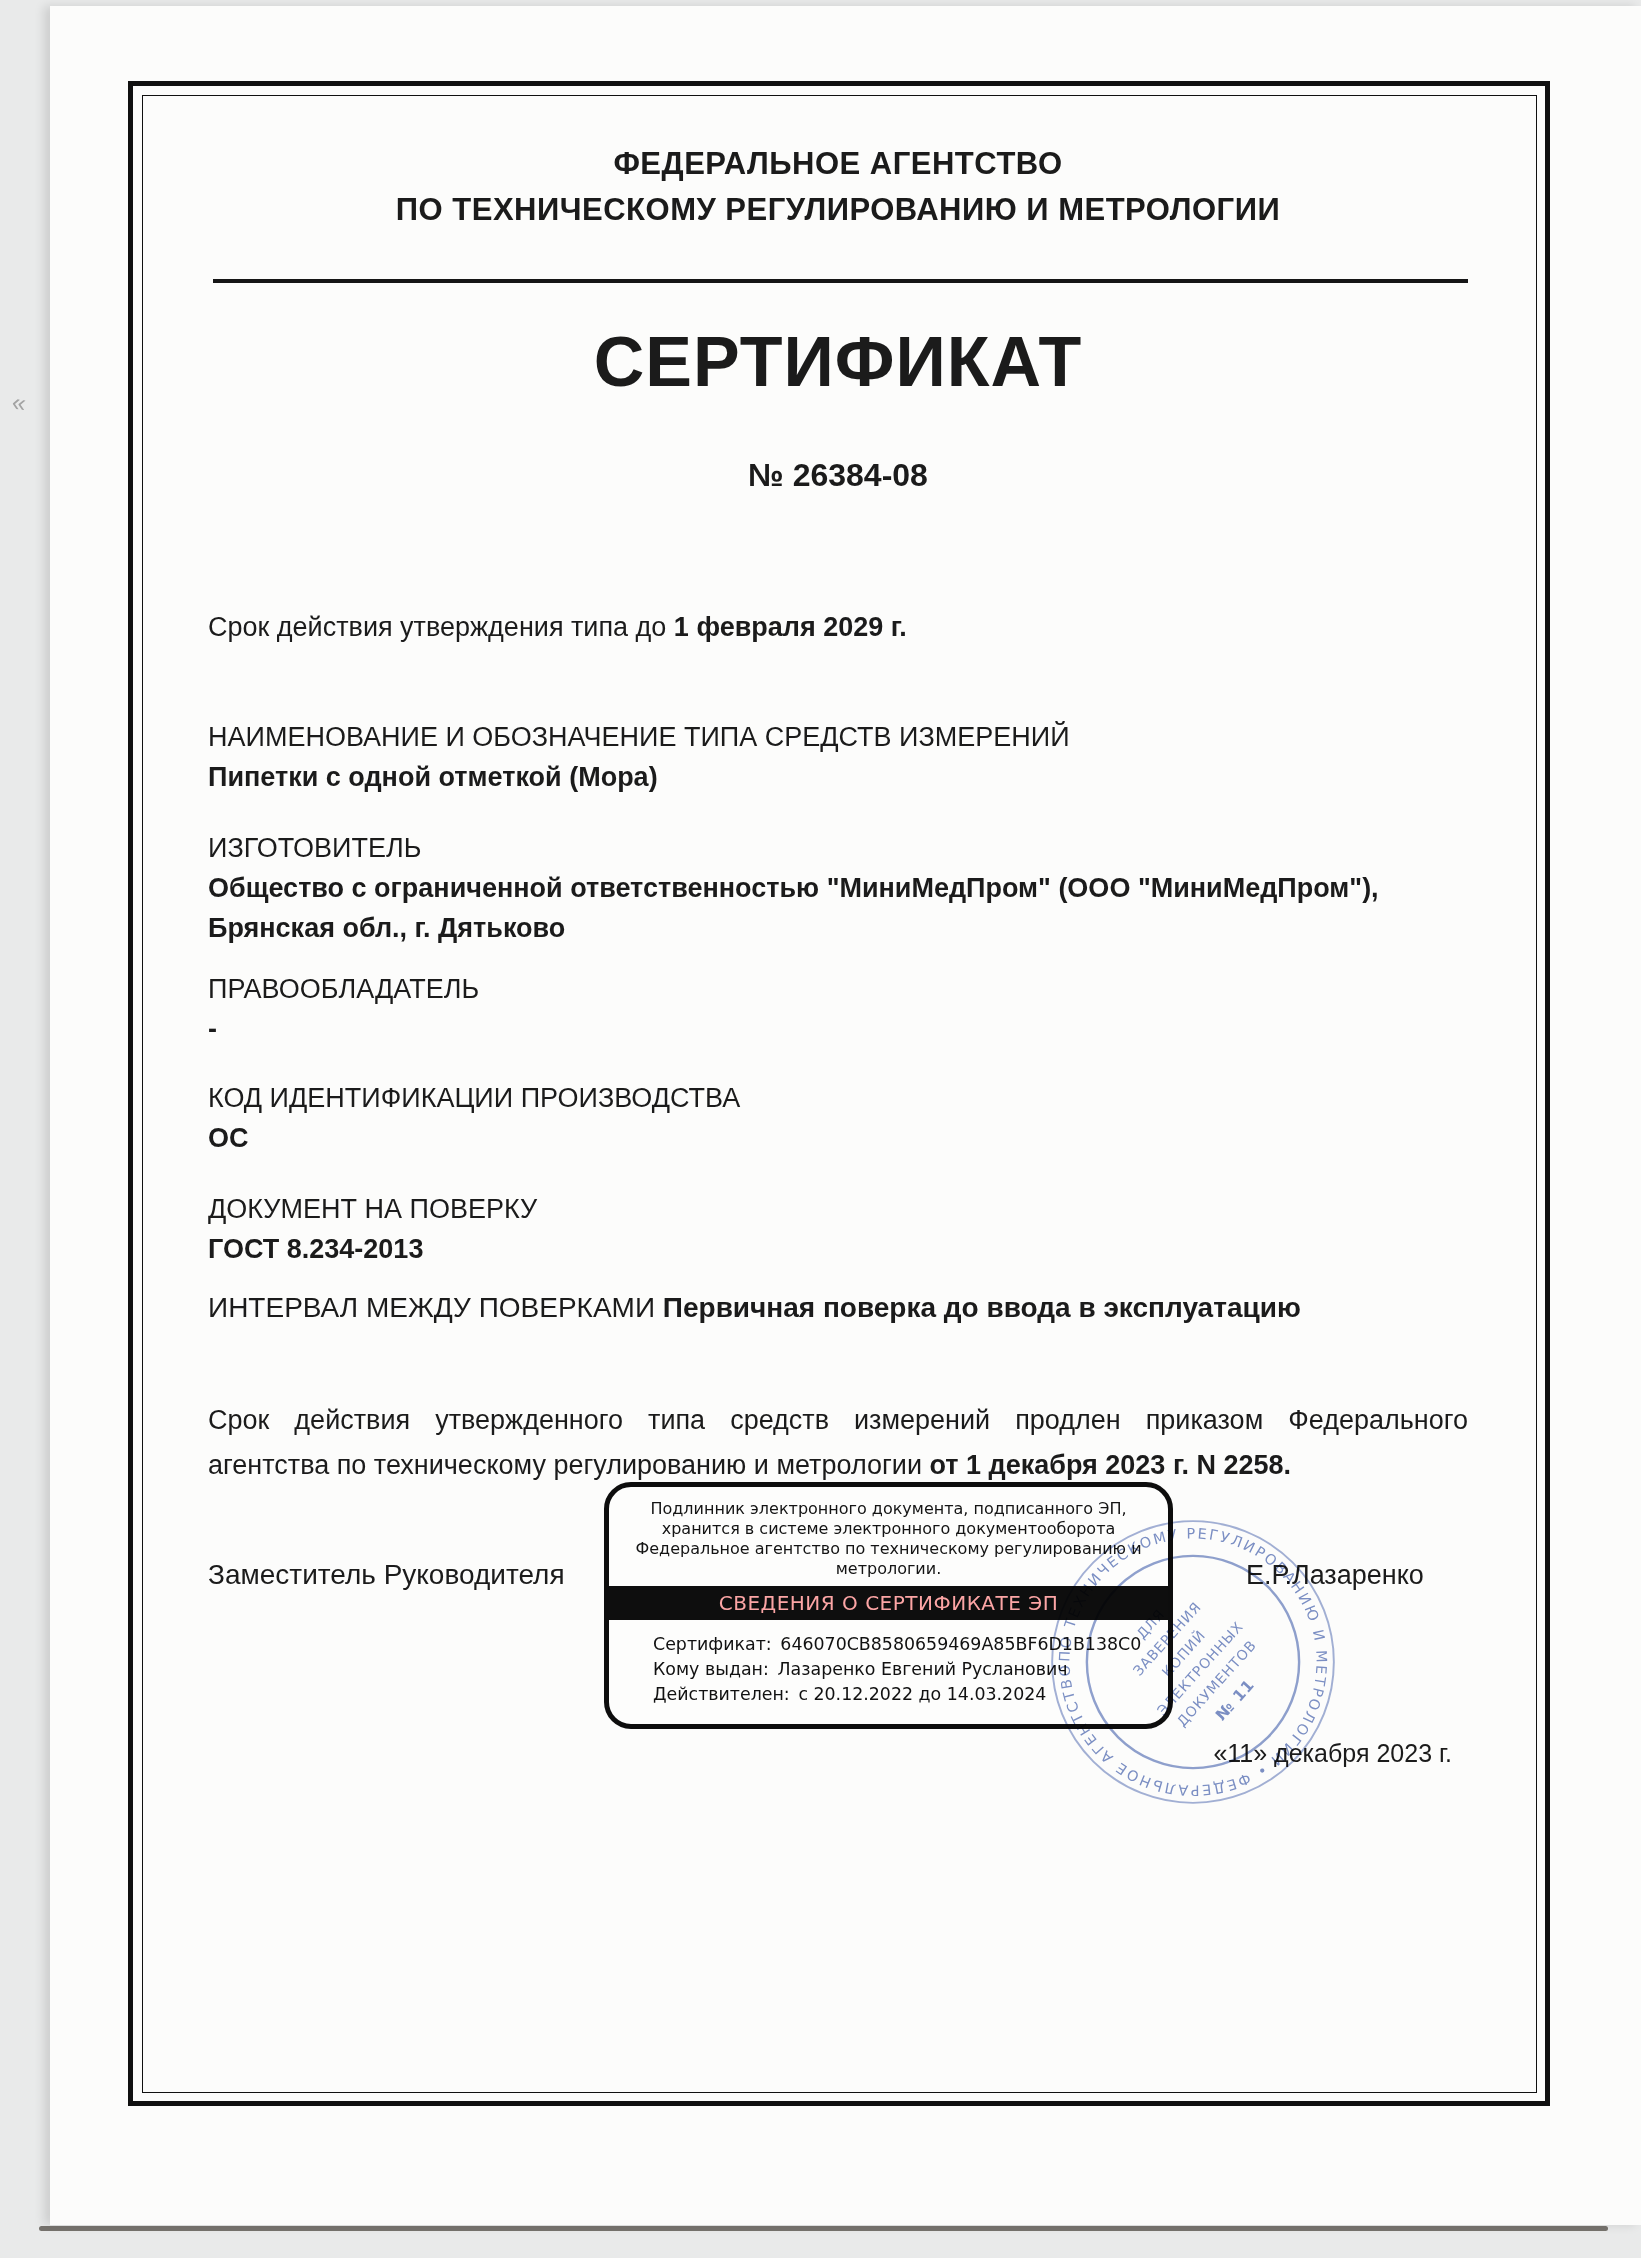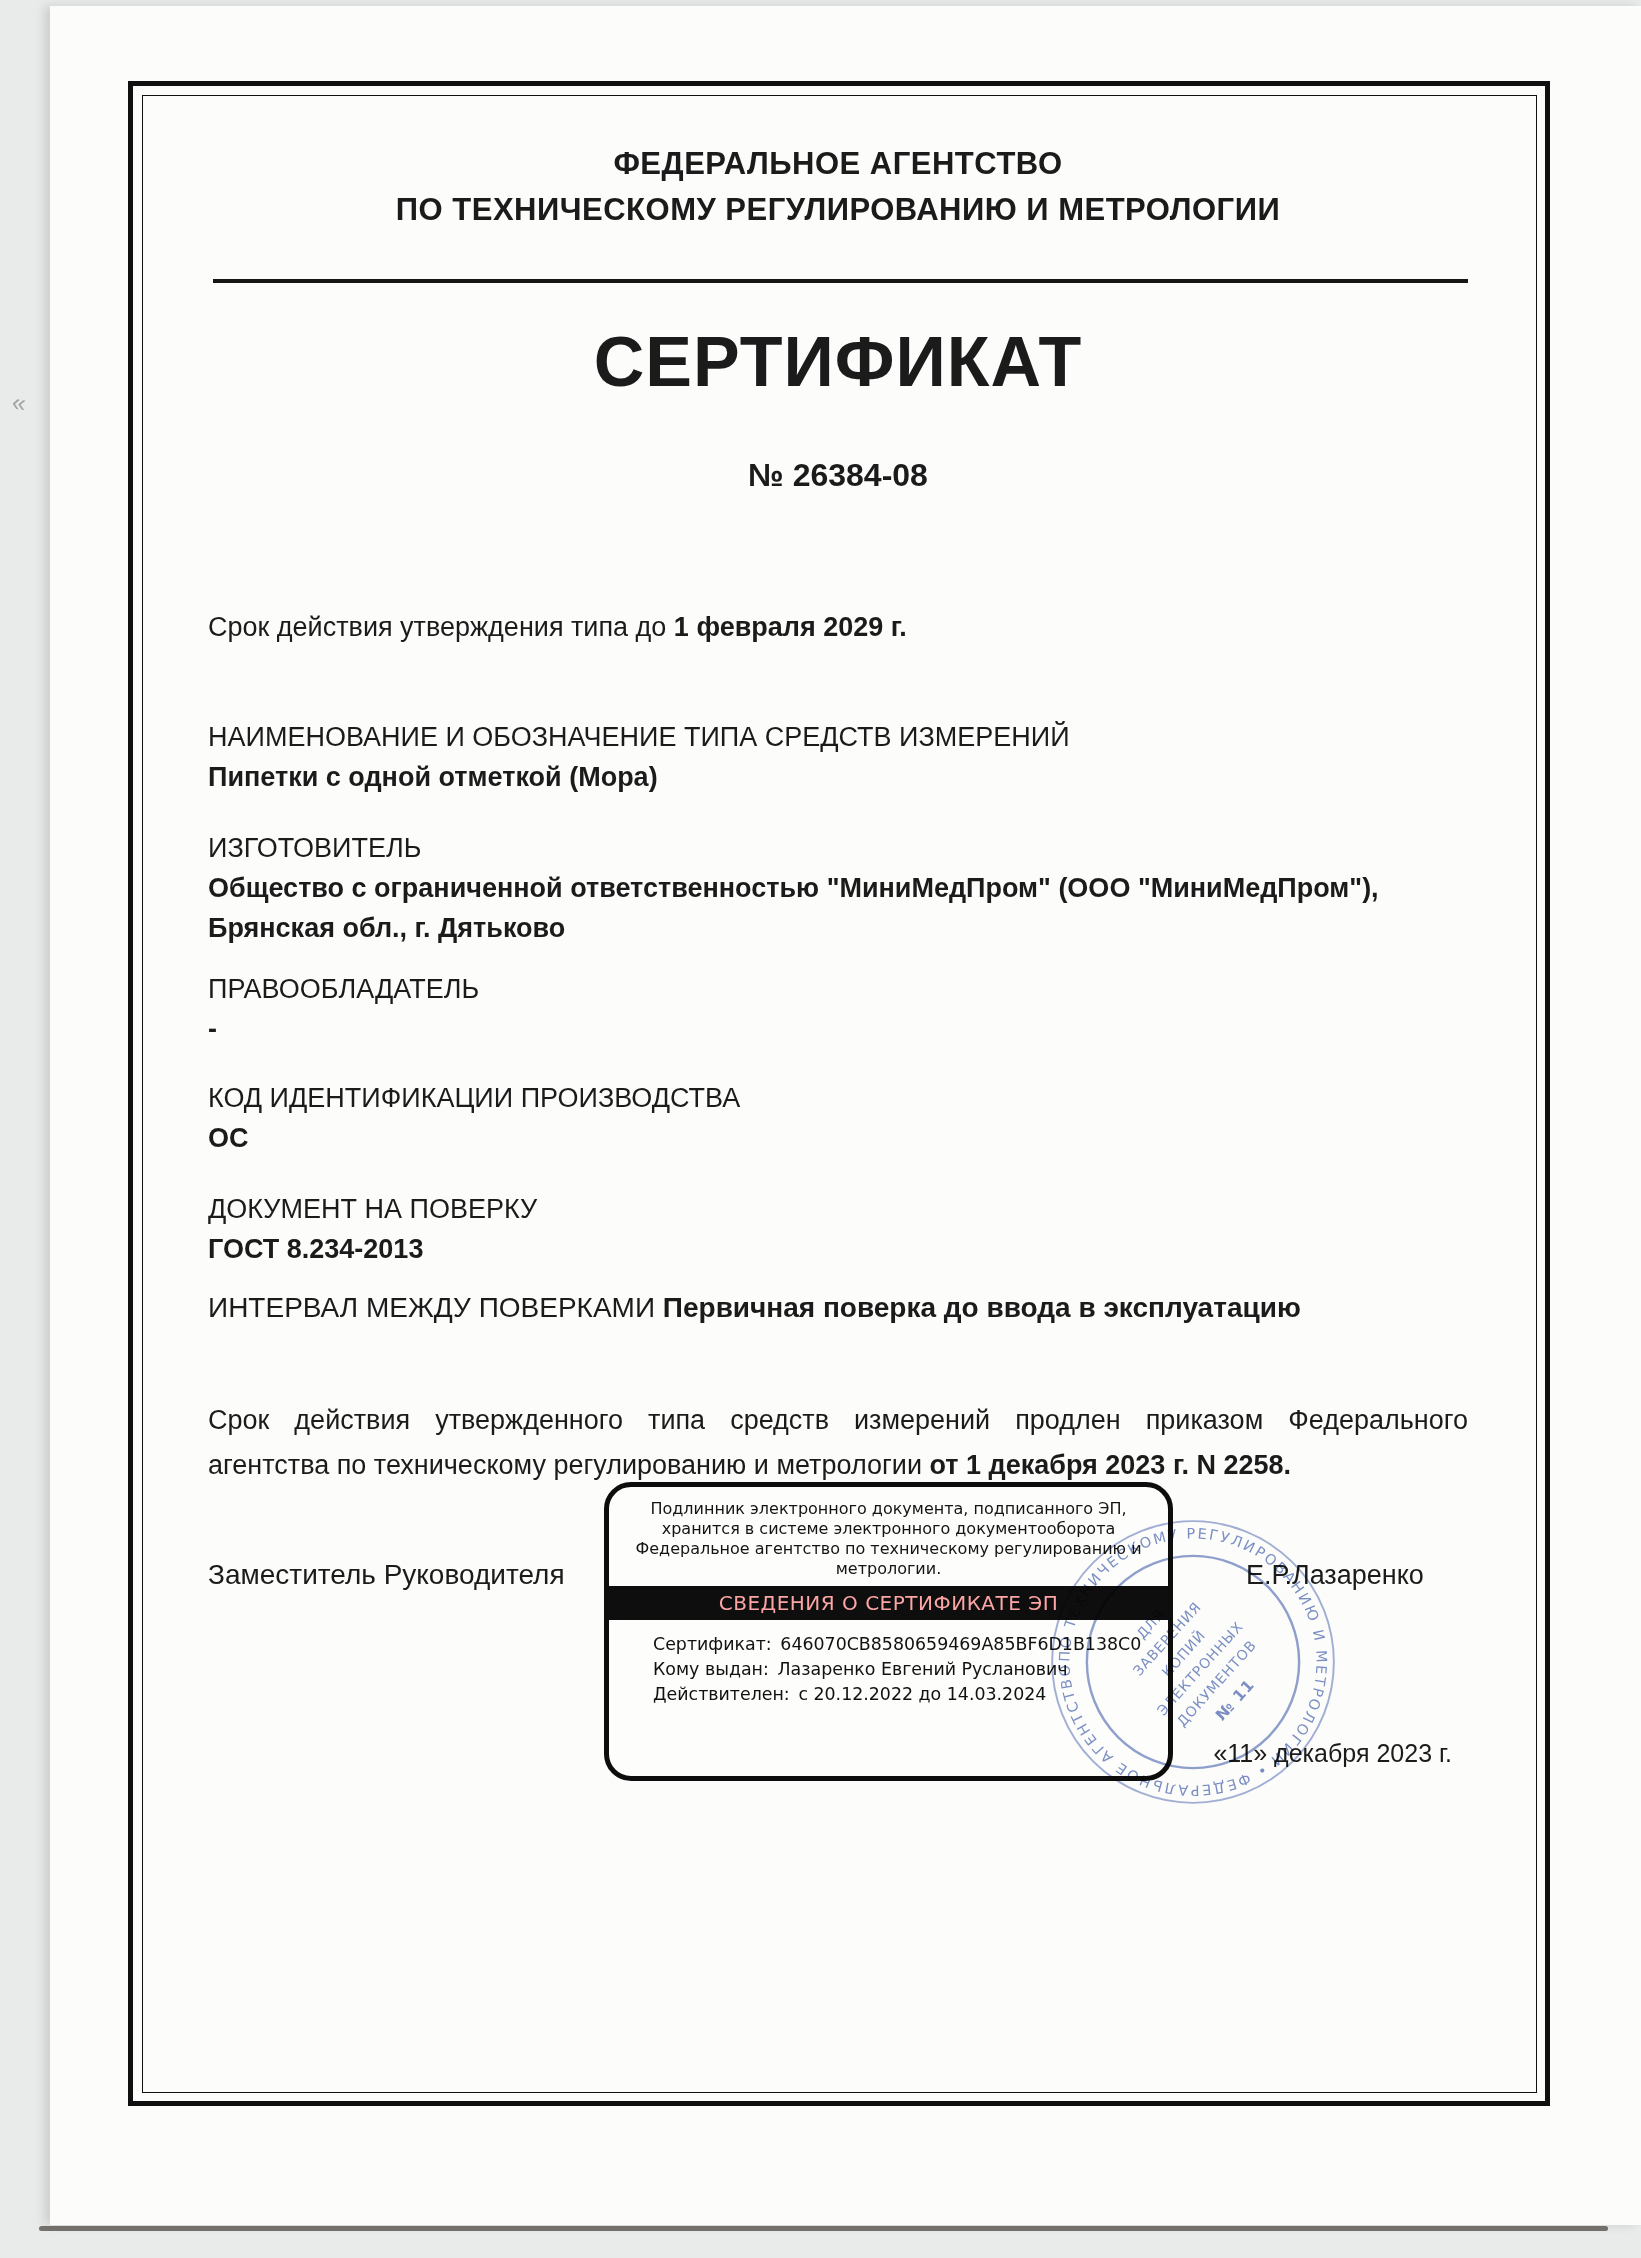"Подлинник электронного документа," .esign-box { height: 299px -> 247px }
